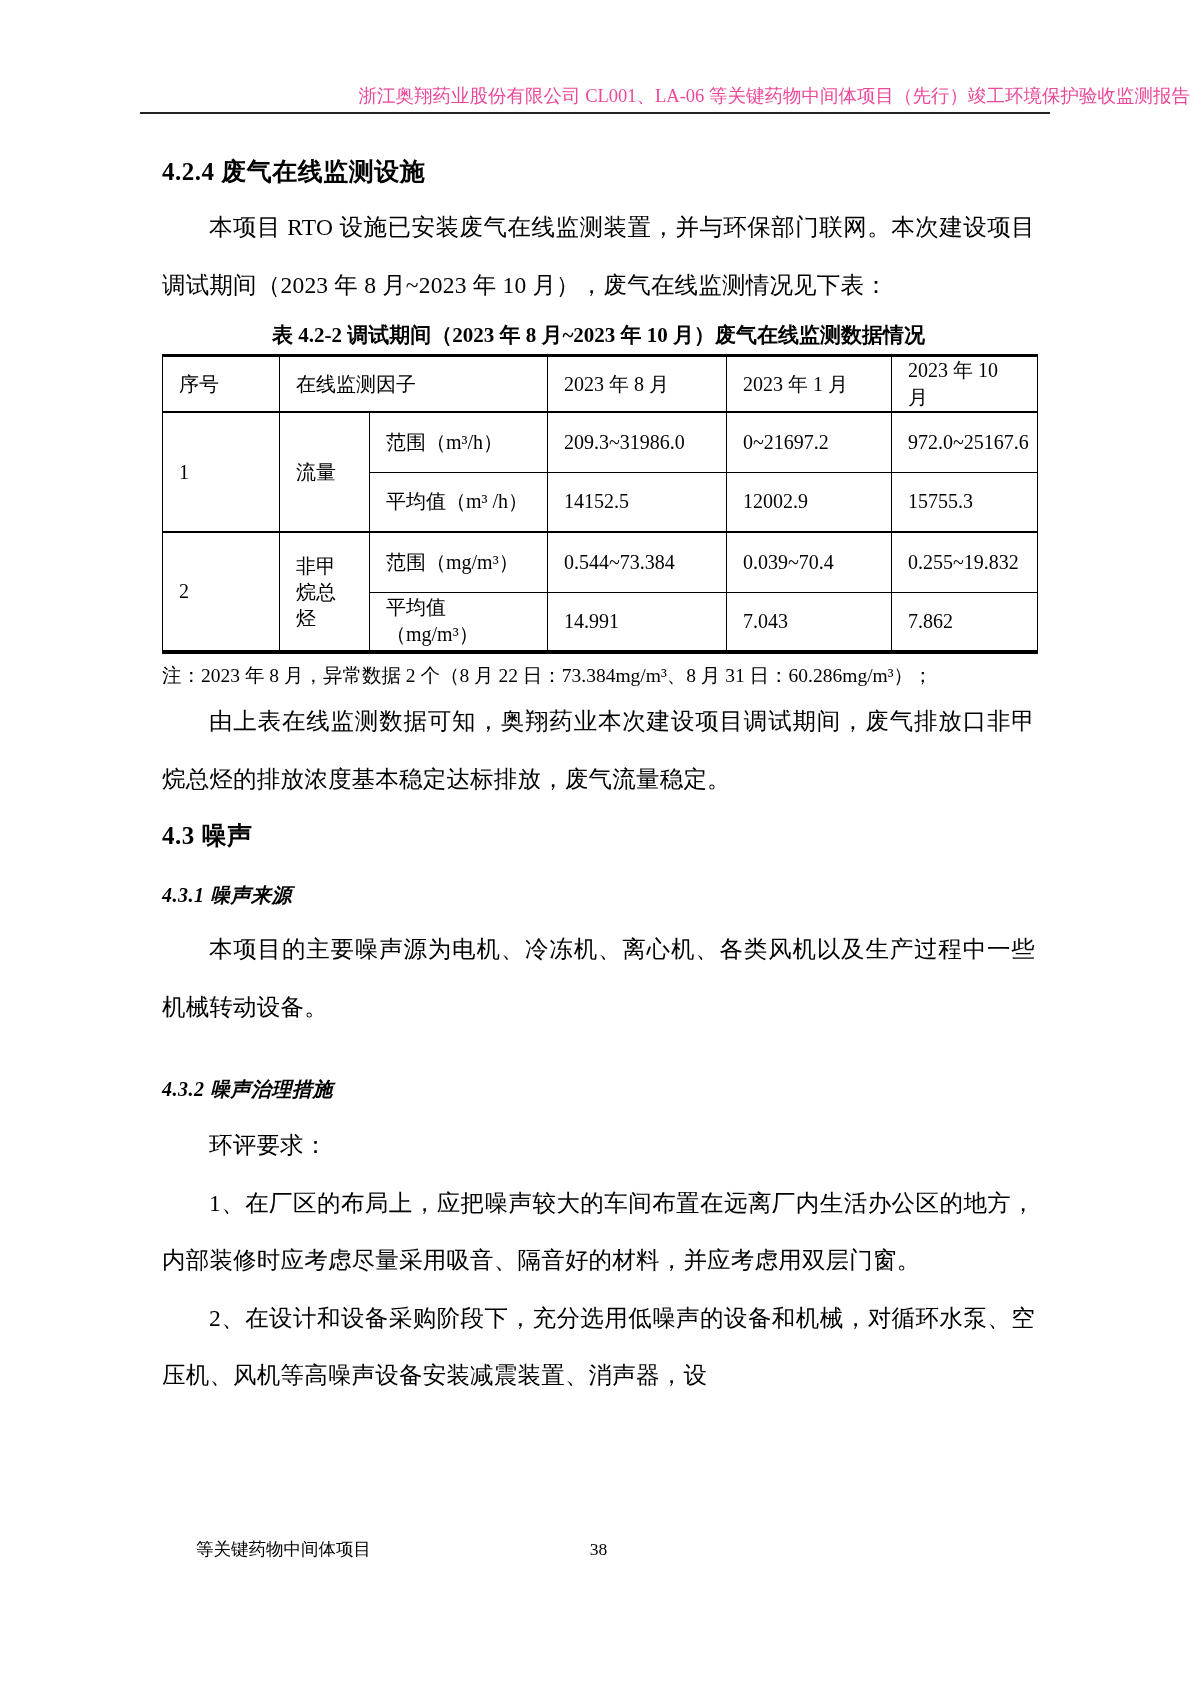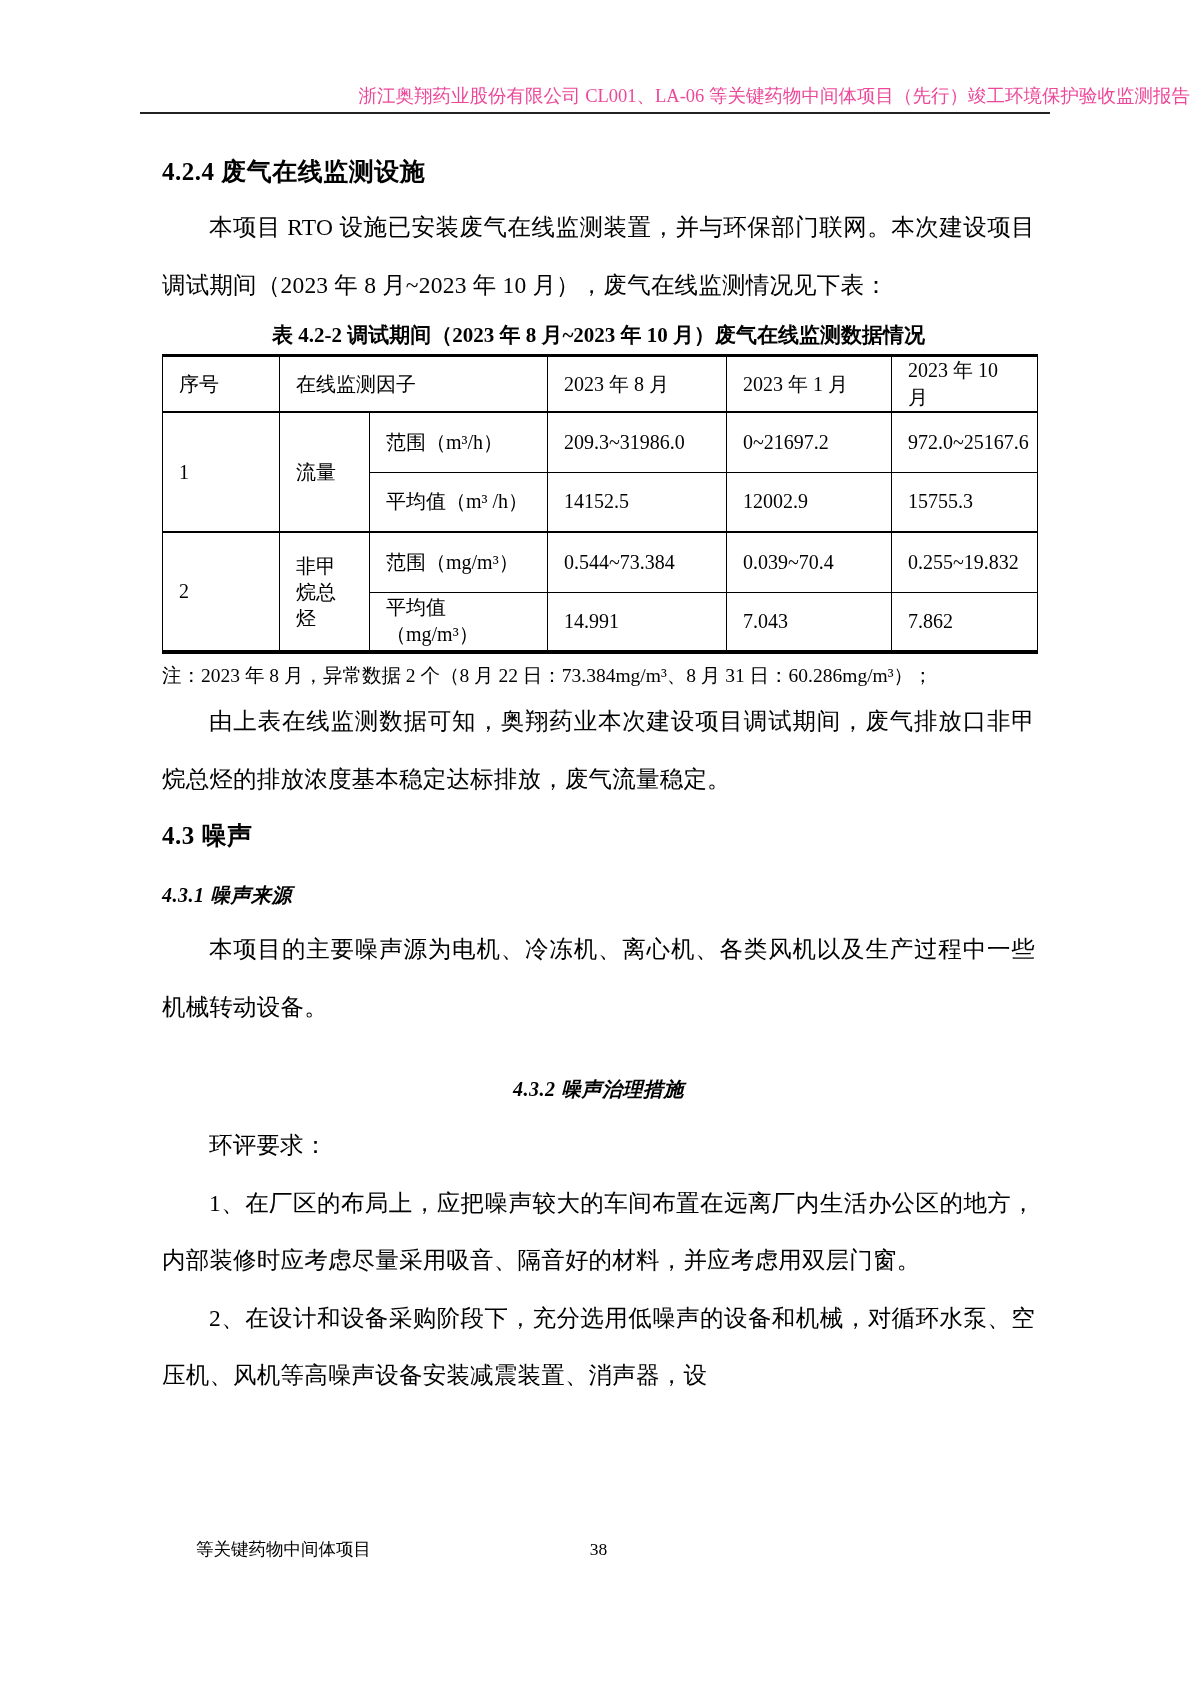"4.3.2 噪声治理措施" h3.sec-h2.h432 { text-align: center -> none }
